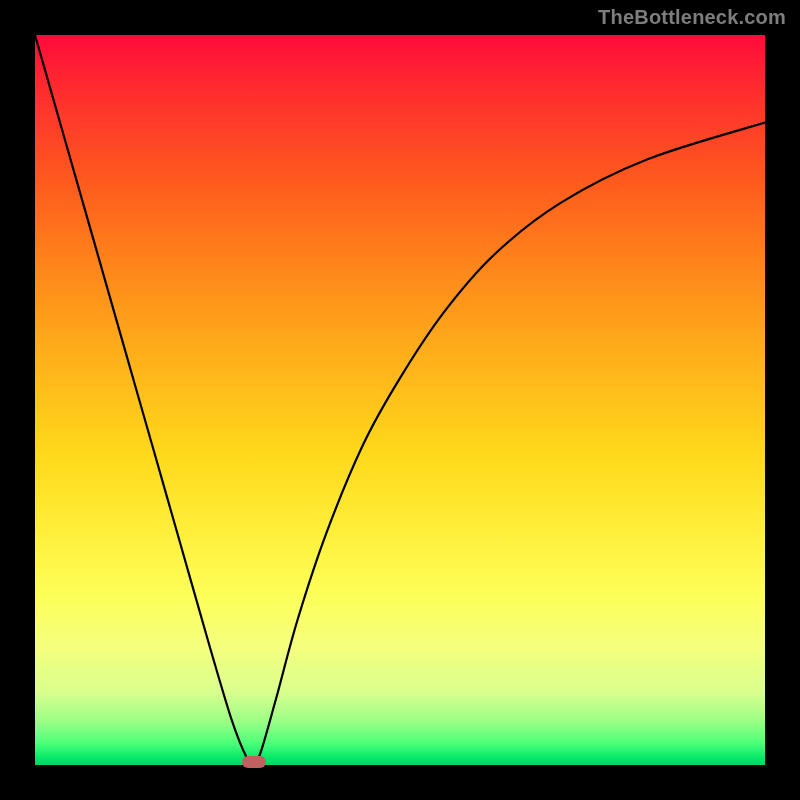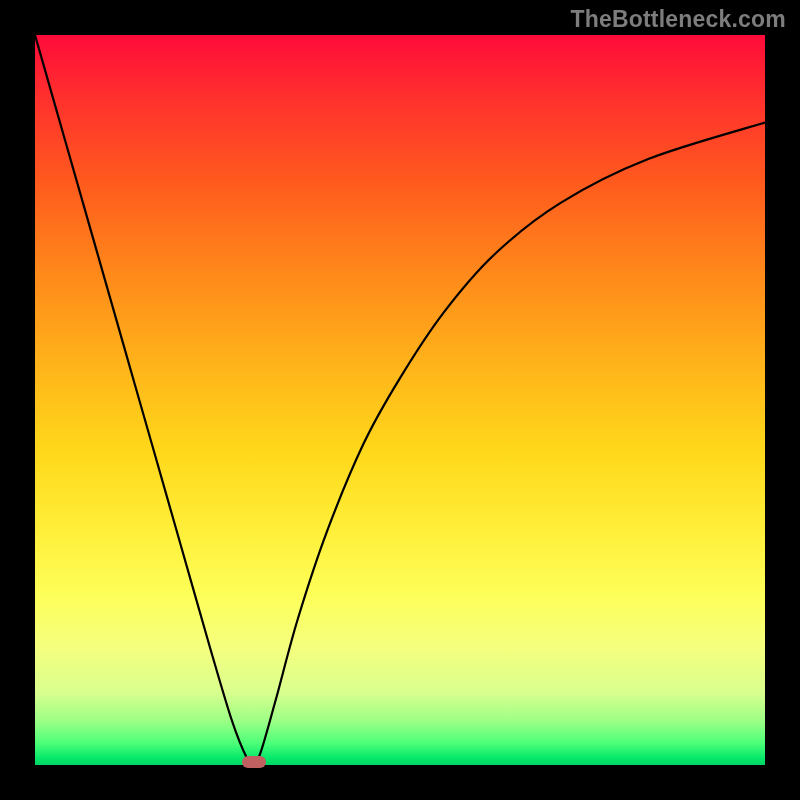"TheBottleneck.com" .watermark { font-size: 23px -> 20px }
